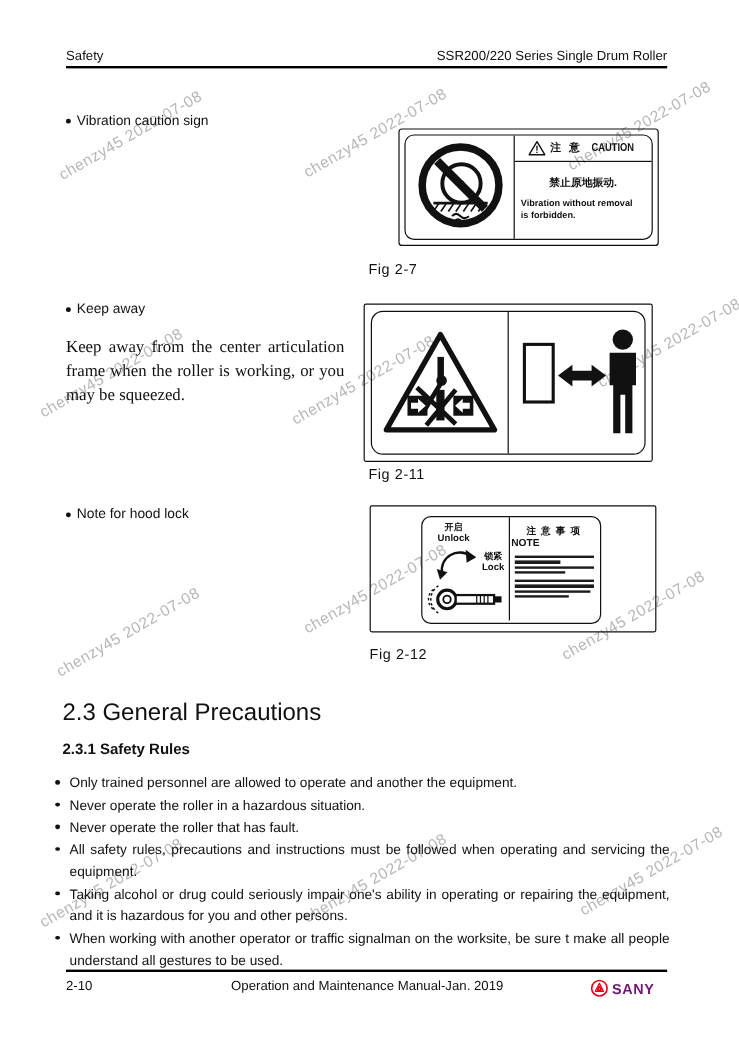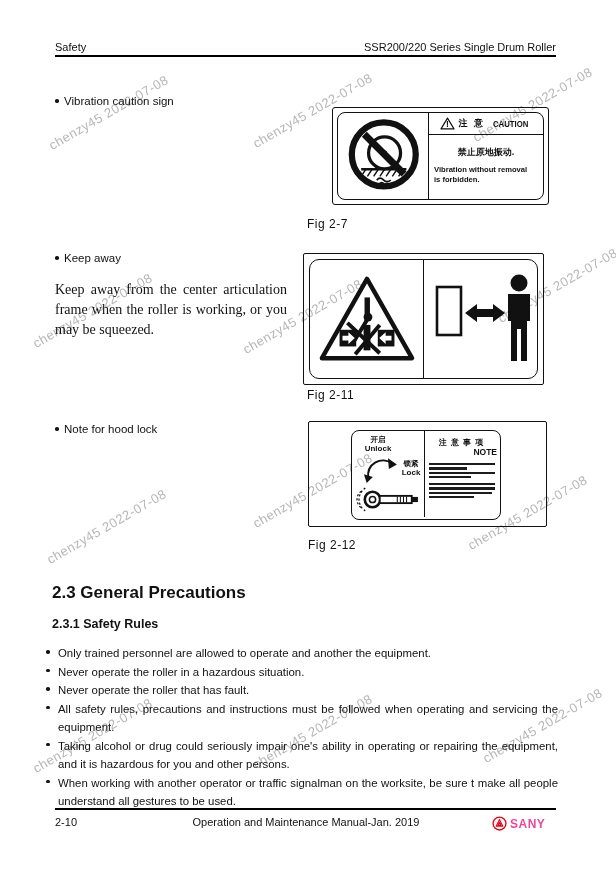"NOTE" div.abs { text-align: right -> left }
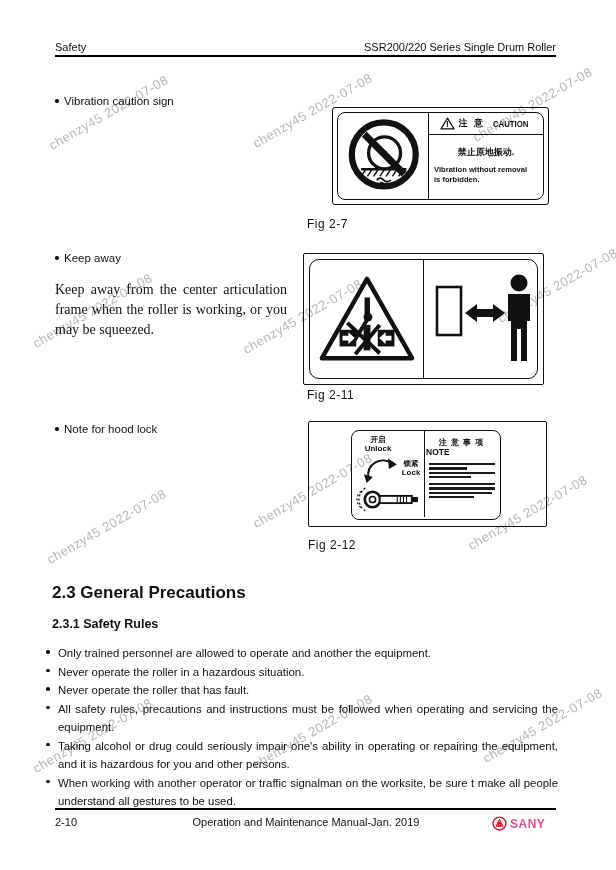"2.3 General Precautions" .h1 { font-size: 17px -> 20px; font-weight: bold -> normal }
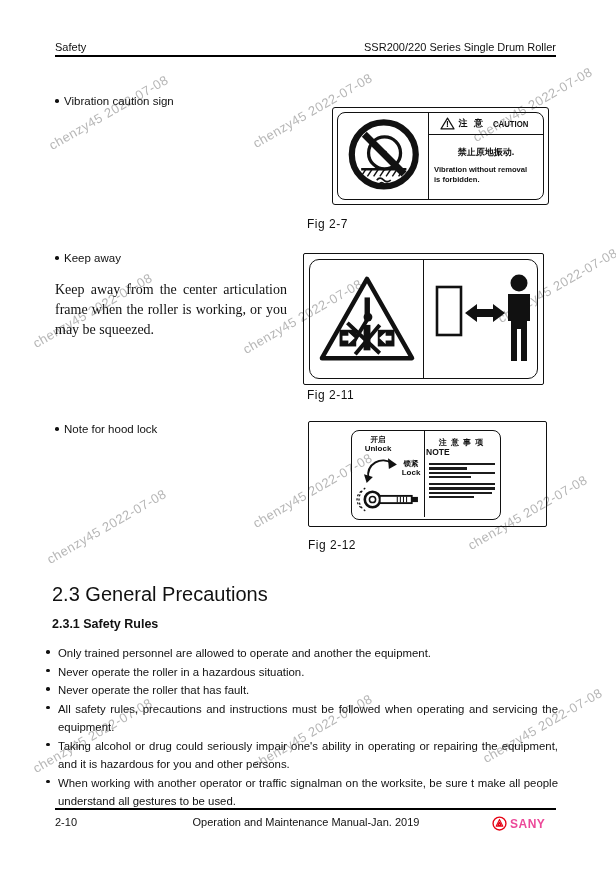"SANY" .sany { color: #ec4899 -> #701a75 }
